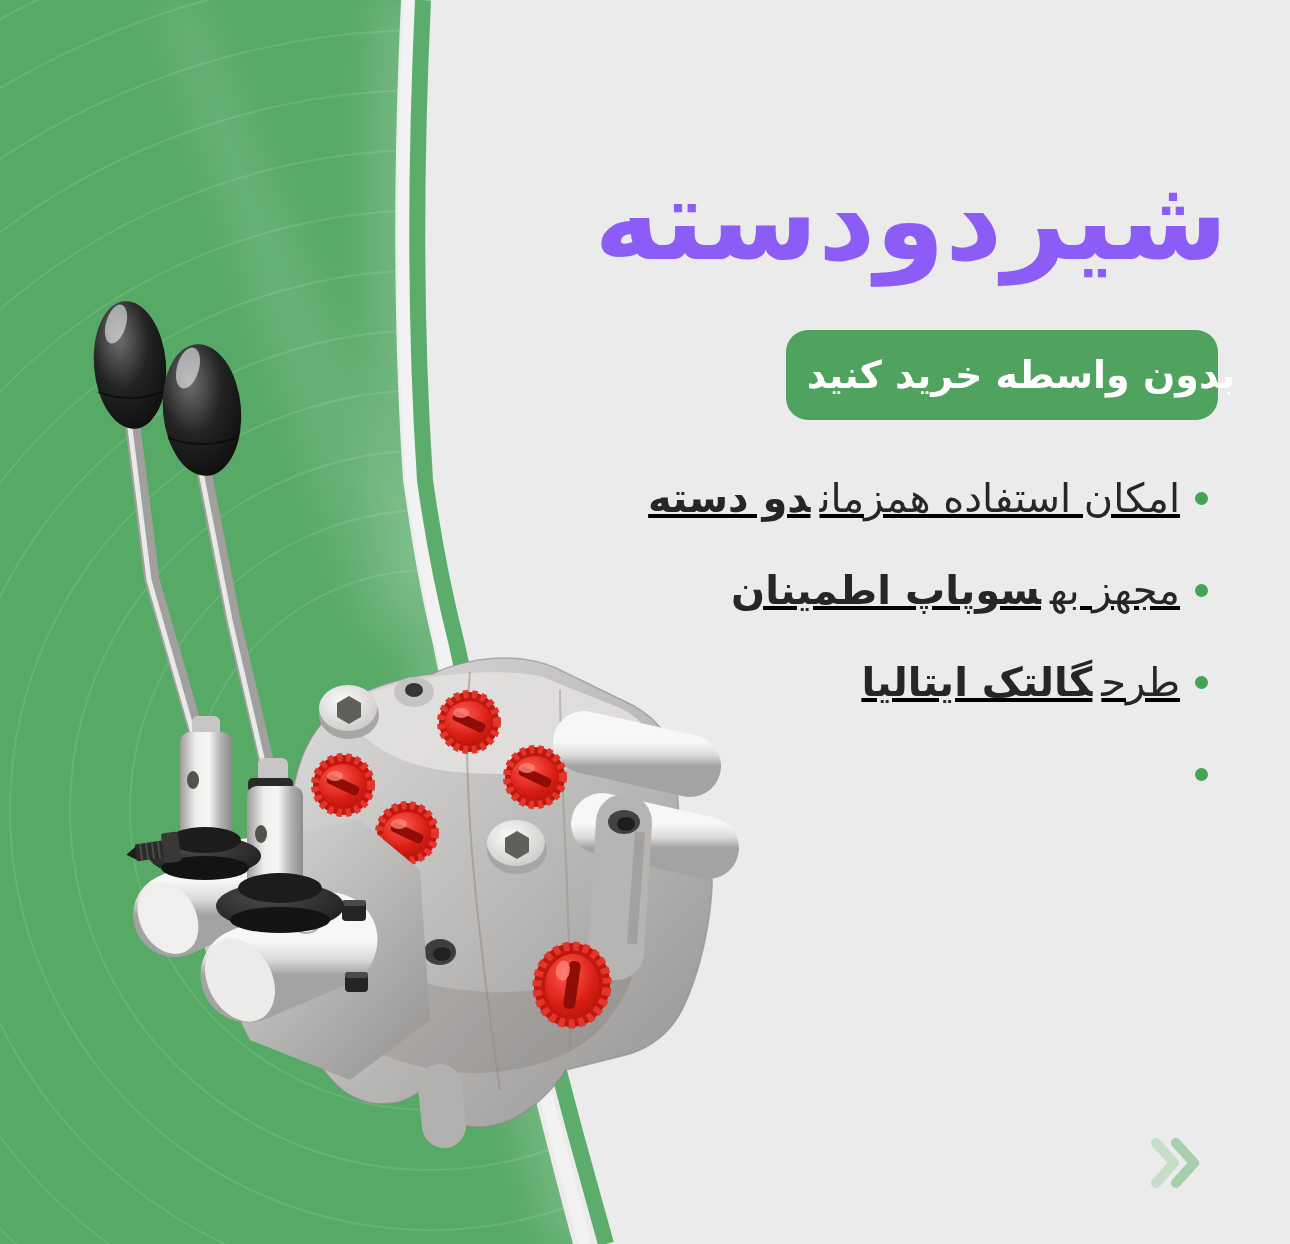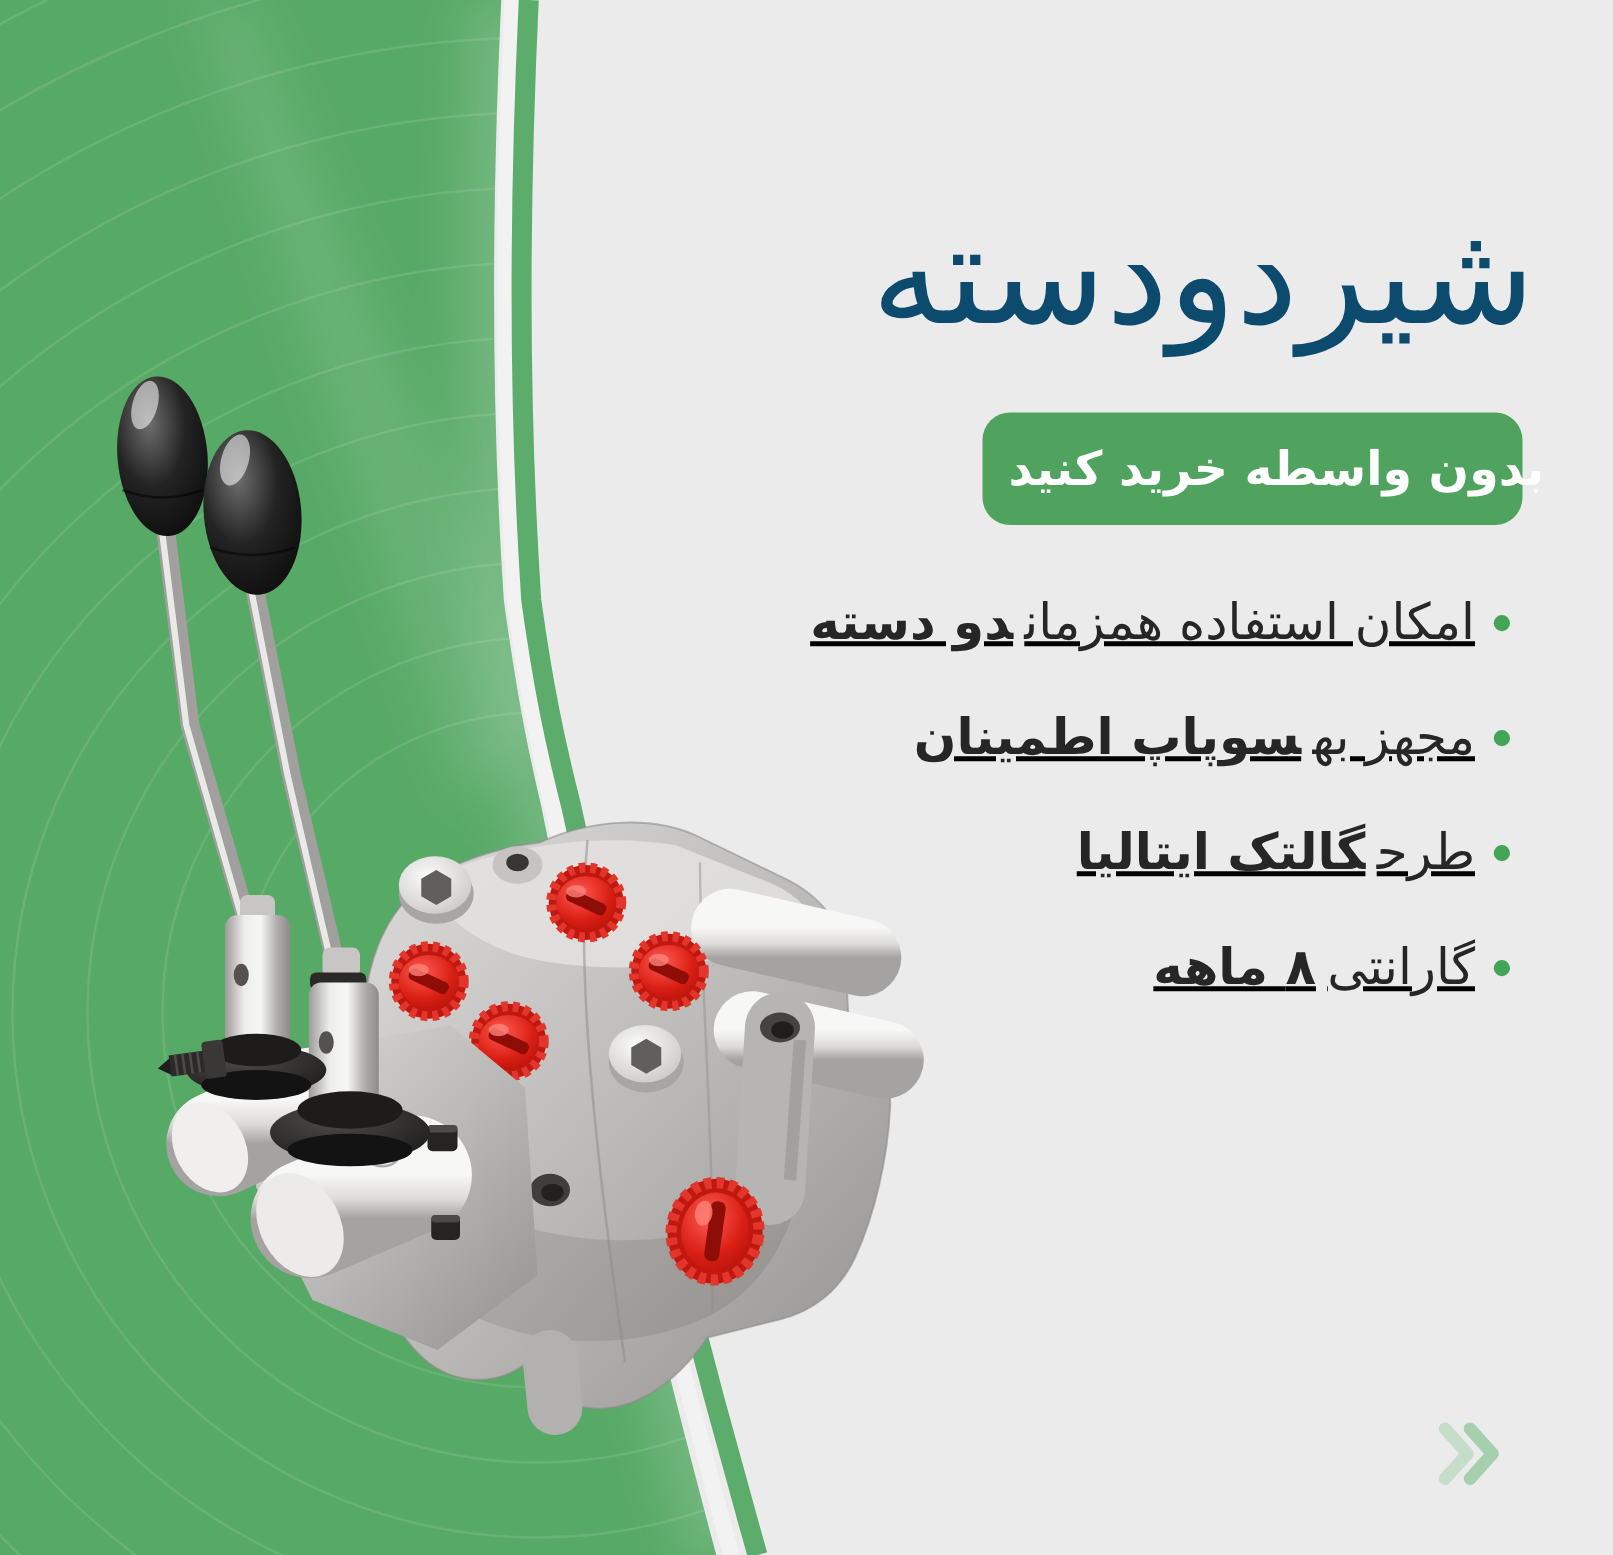"شیردودسته" .title { color: #0c4a6e -> #8b5cf6; font-weight: normal -> bold }
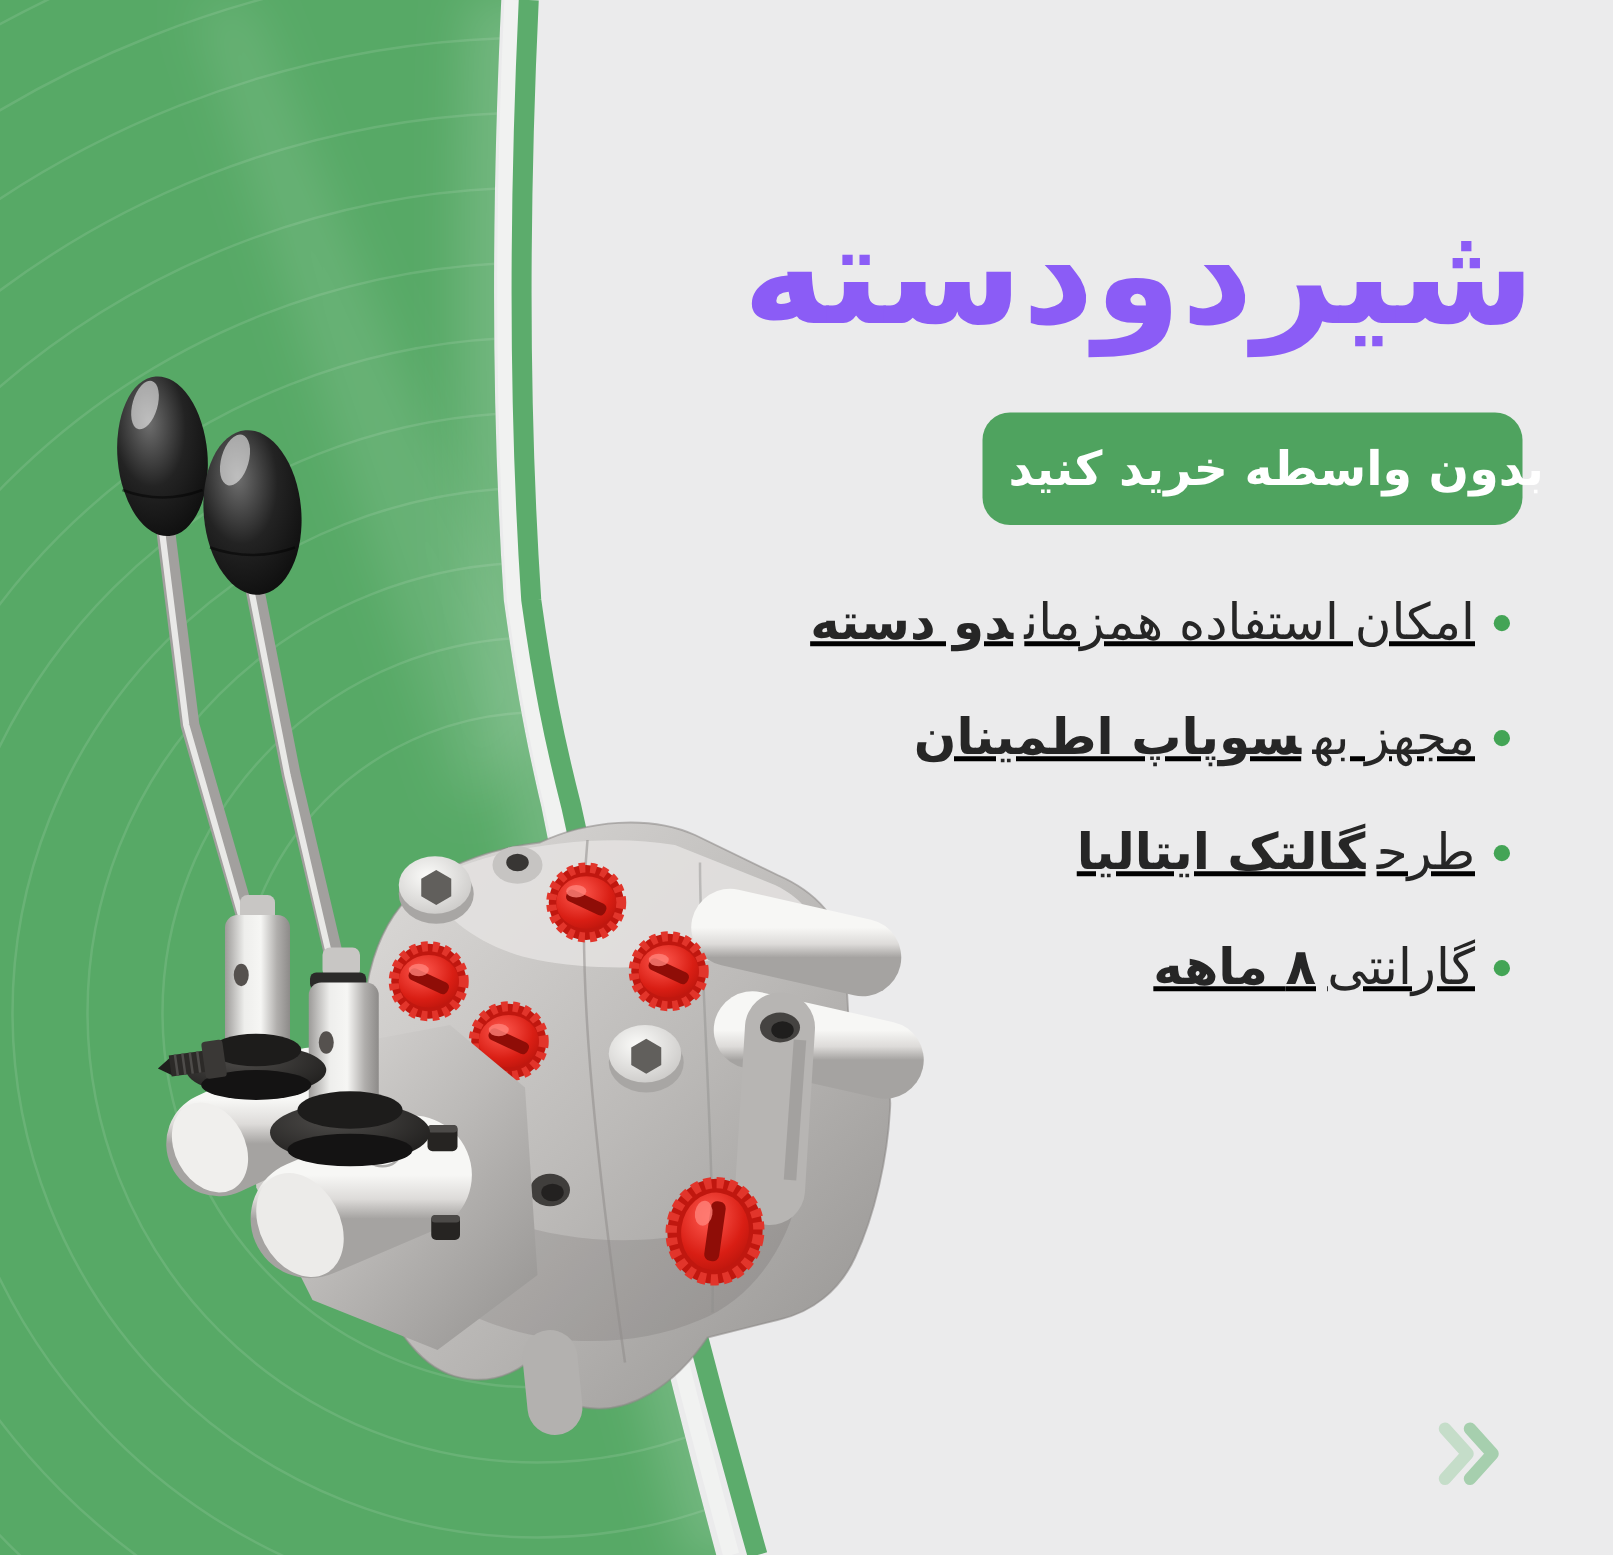"گارانتی٨ ماهه" span.ftxt { html: <span><span>گارانتی</span><b>٨ ماهه</b></span> -> none }
